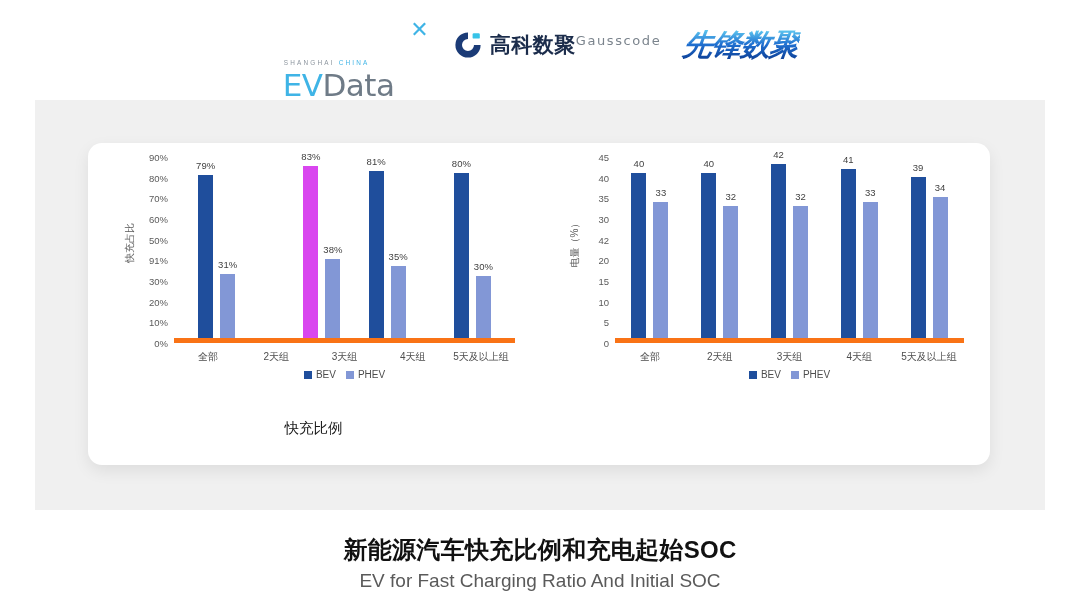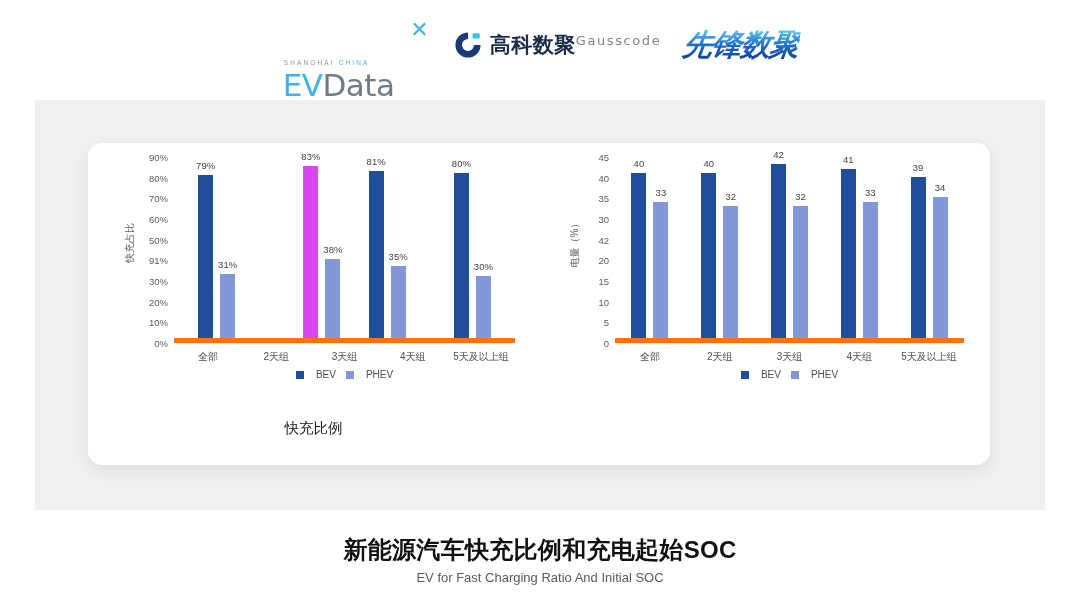"BEV" .legend-item { gap: 12px -> 4px }
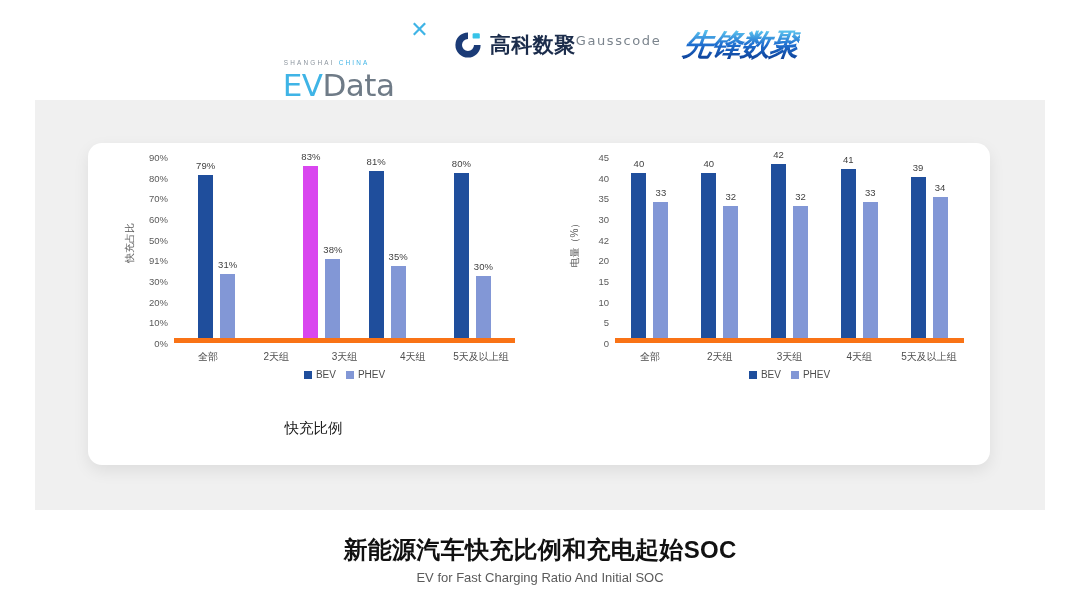"EV for Fast Charging Ratio" .sub-title { font-size: 13px -> 19px }
